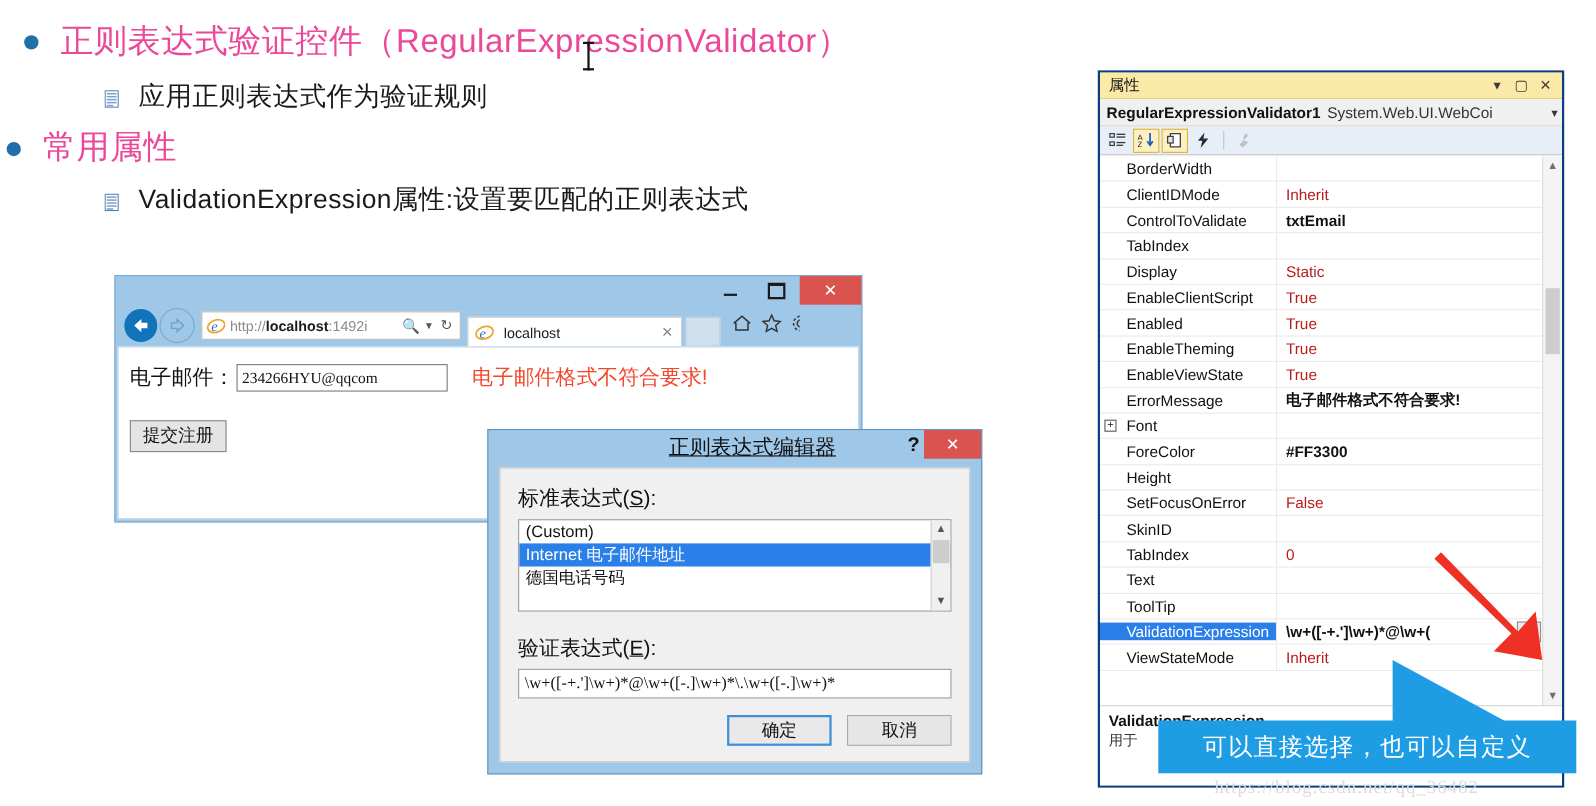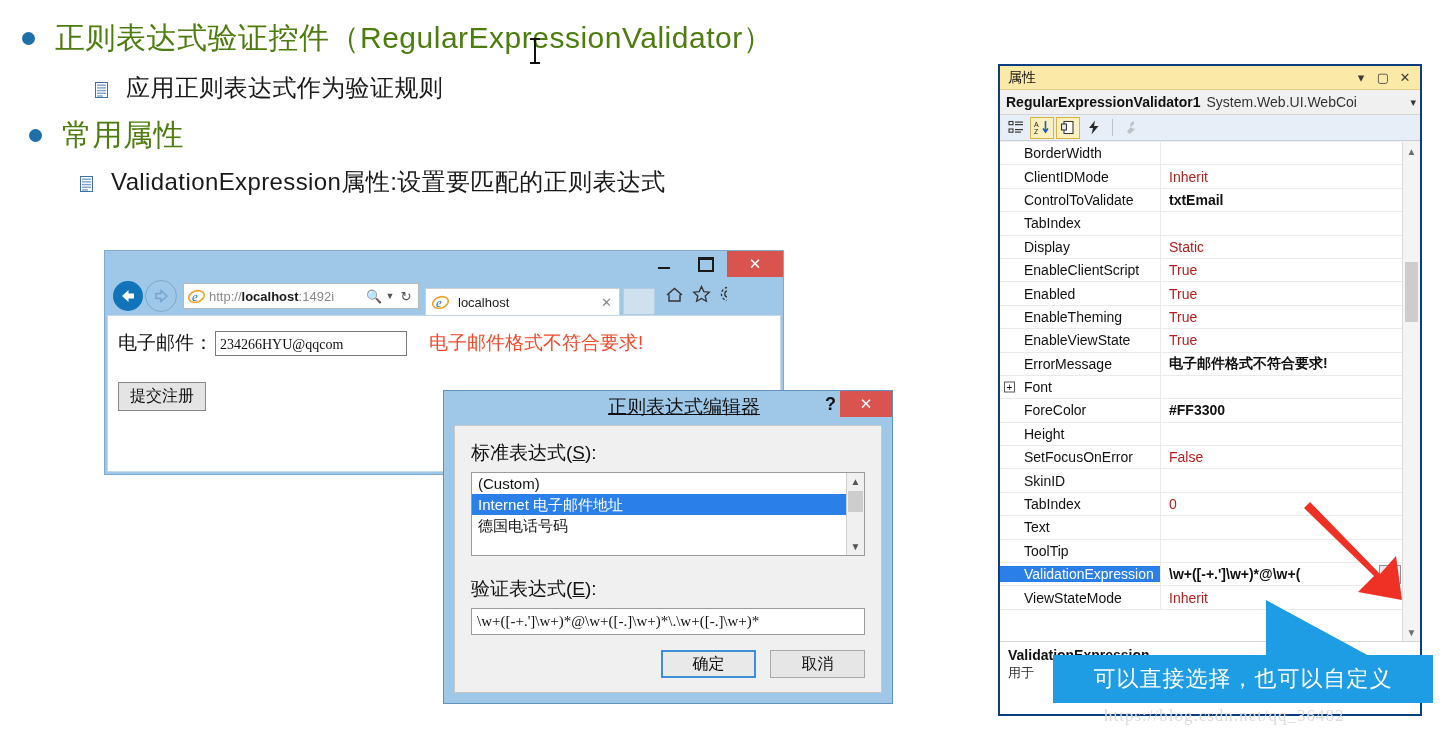"正则表达式验证控件（RegularExpressionValidator）" .l1-text { color: #4d7c0f -> #ec4899 }
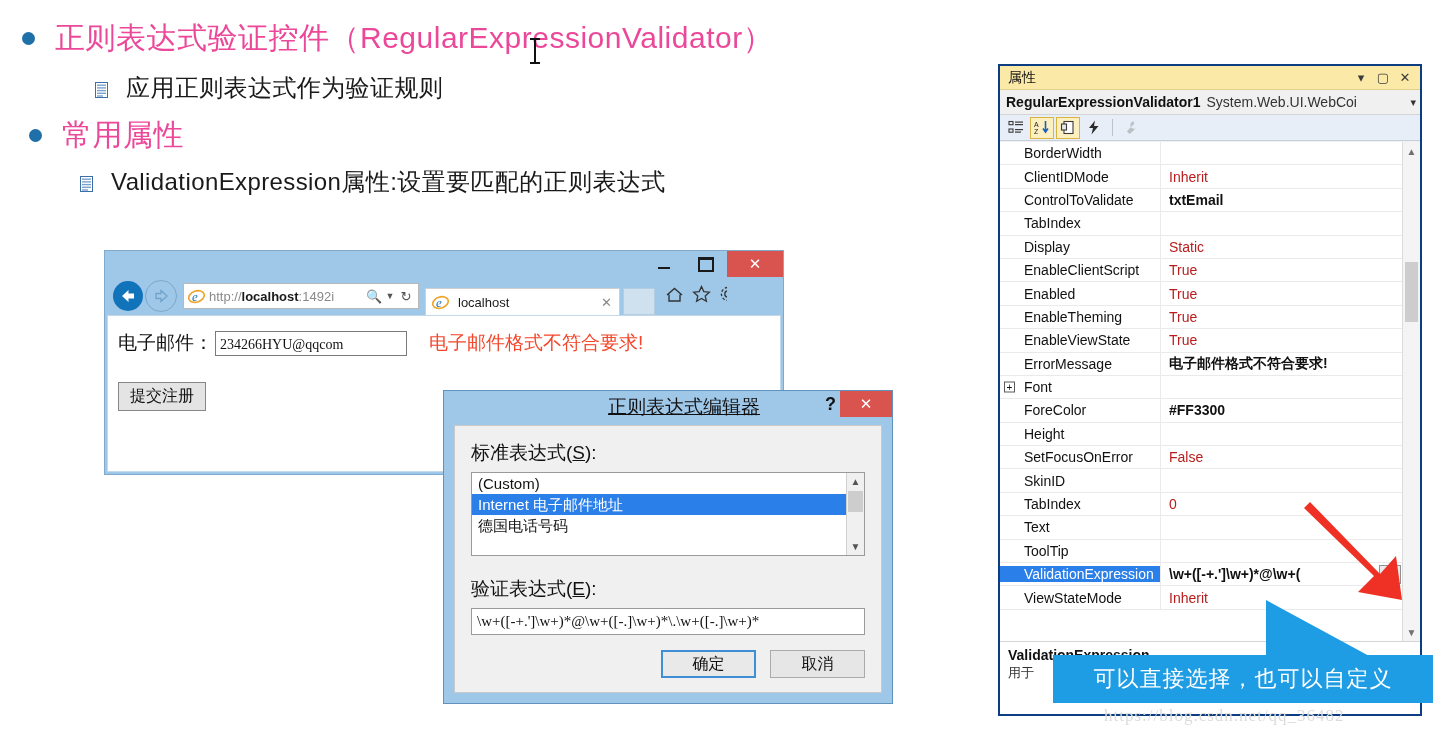"常用属性" div.bullet-l1 { left: 29px -> 6px }
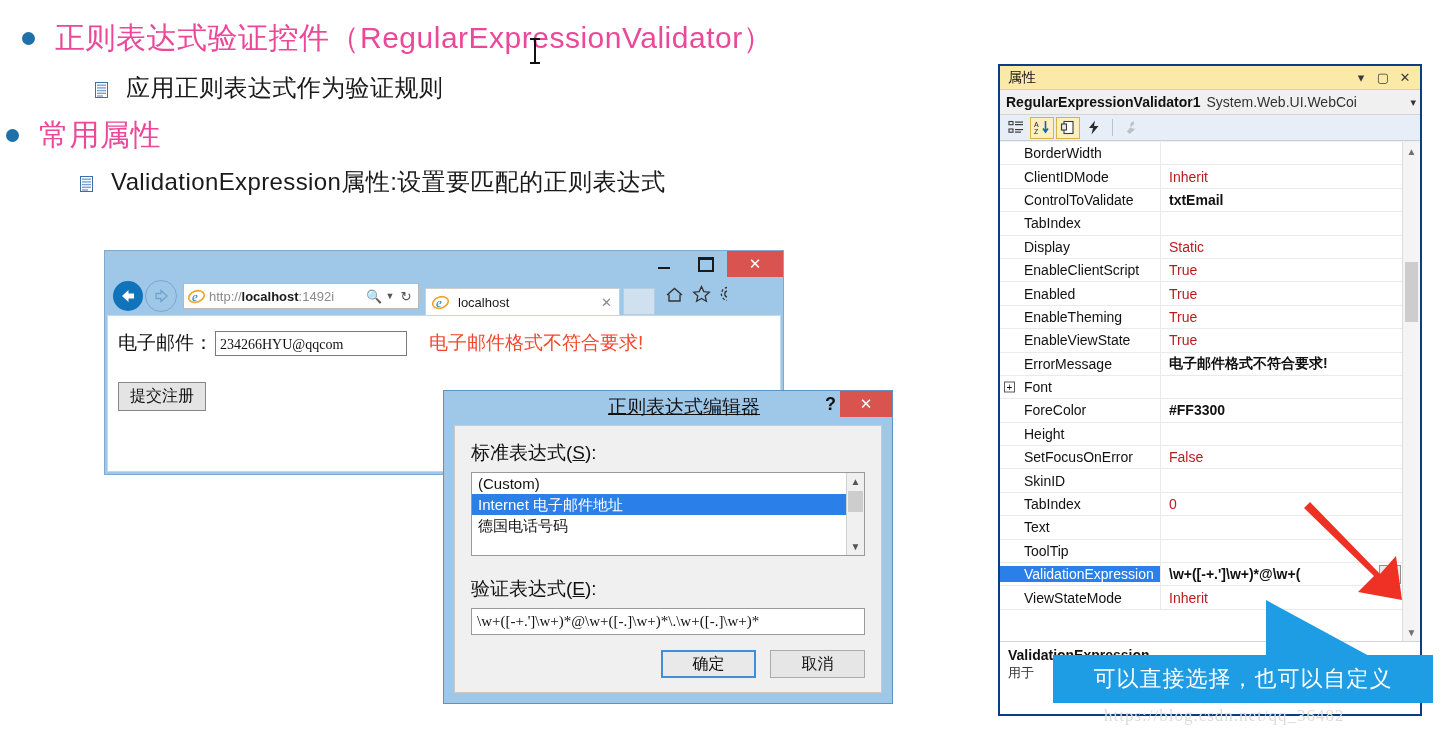"ValidationExpression属性:设置要匹配的正则表达式" div.bullet-l2 { left: 80px -> 95px }
